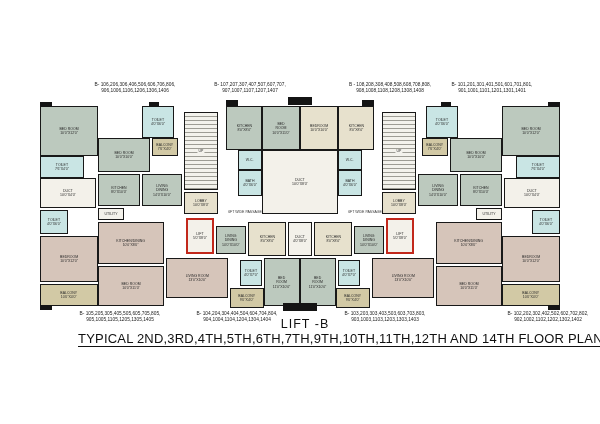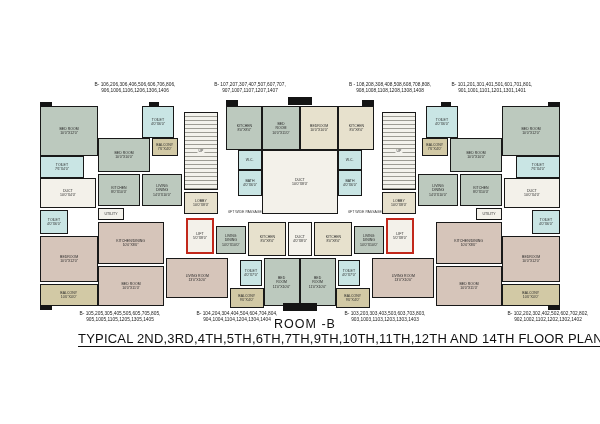"ROOM -B" div.wing-title { text: ROOM -> LIFT }
